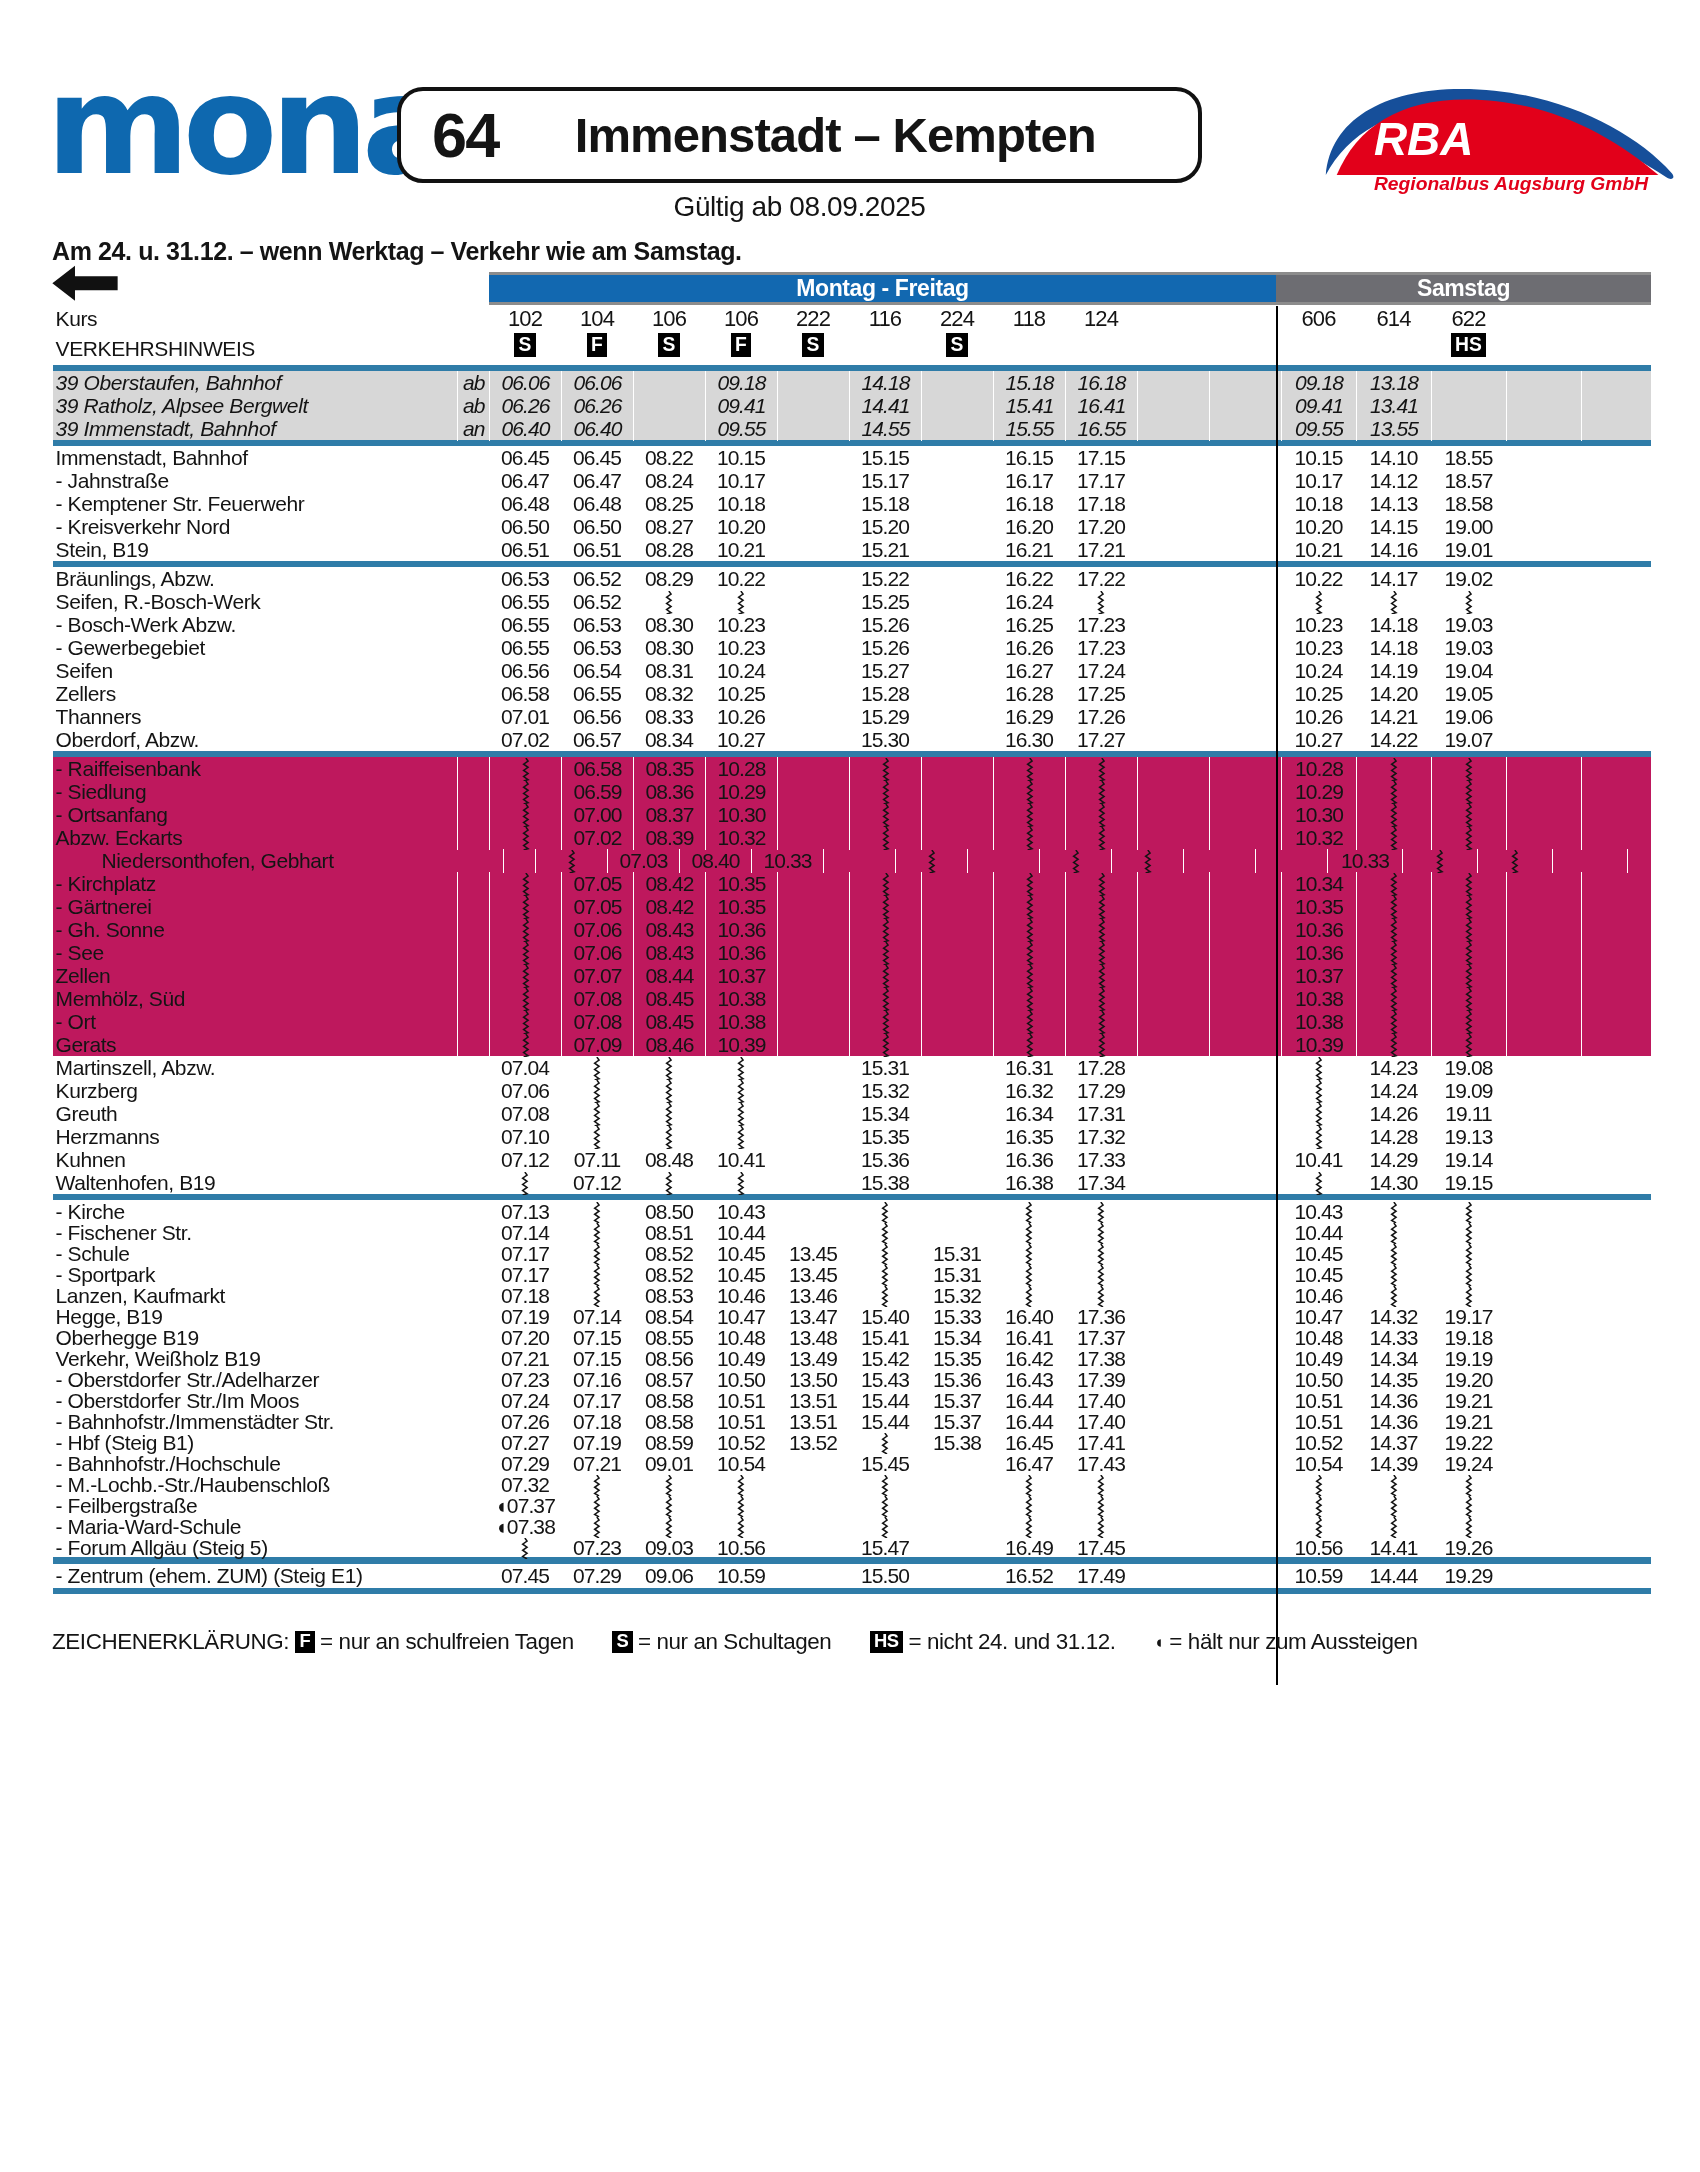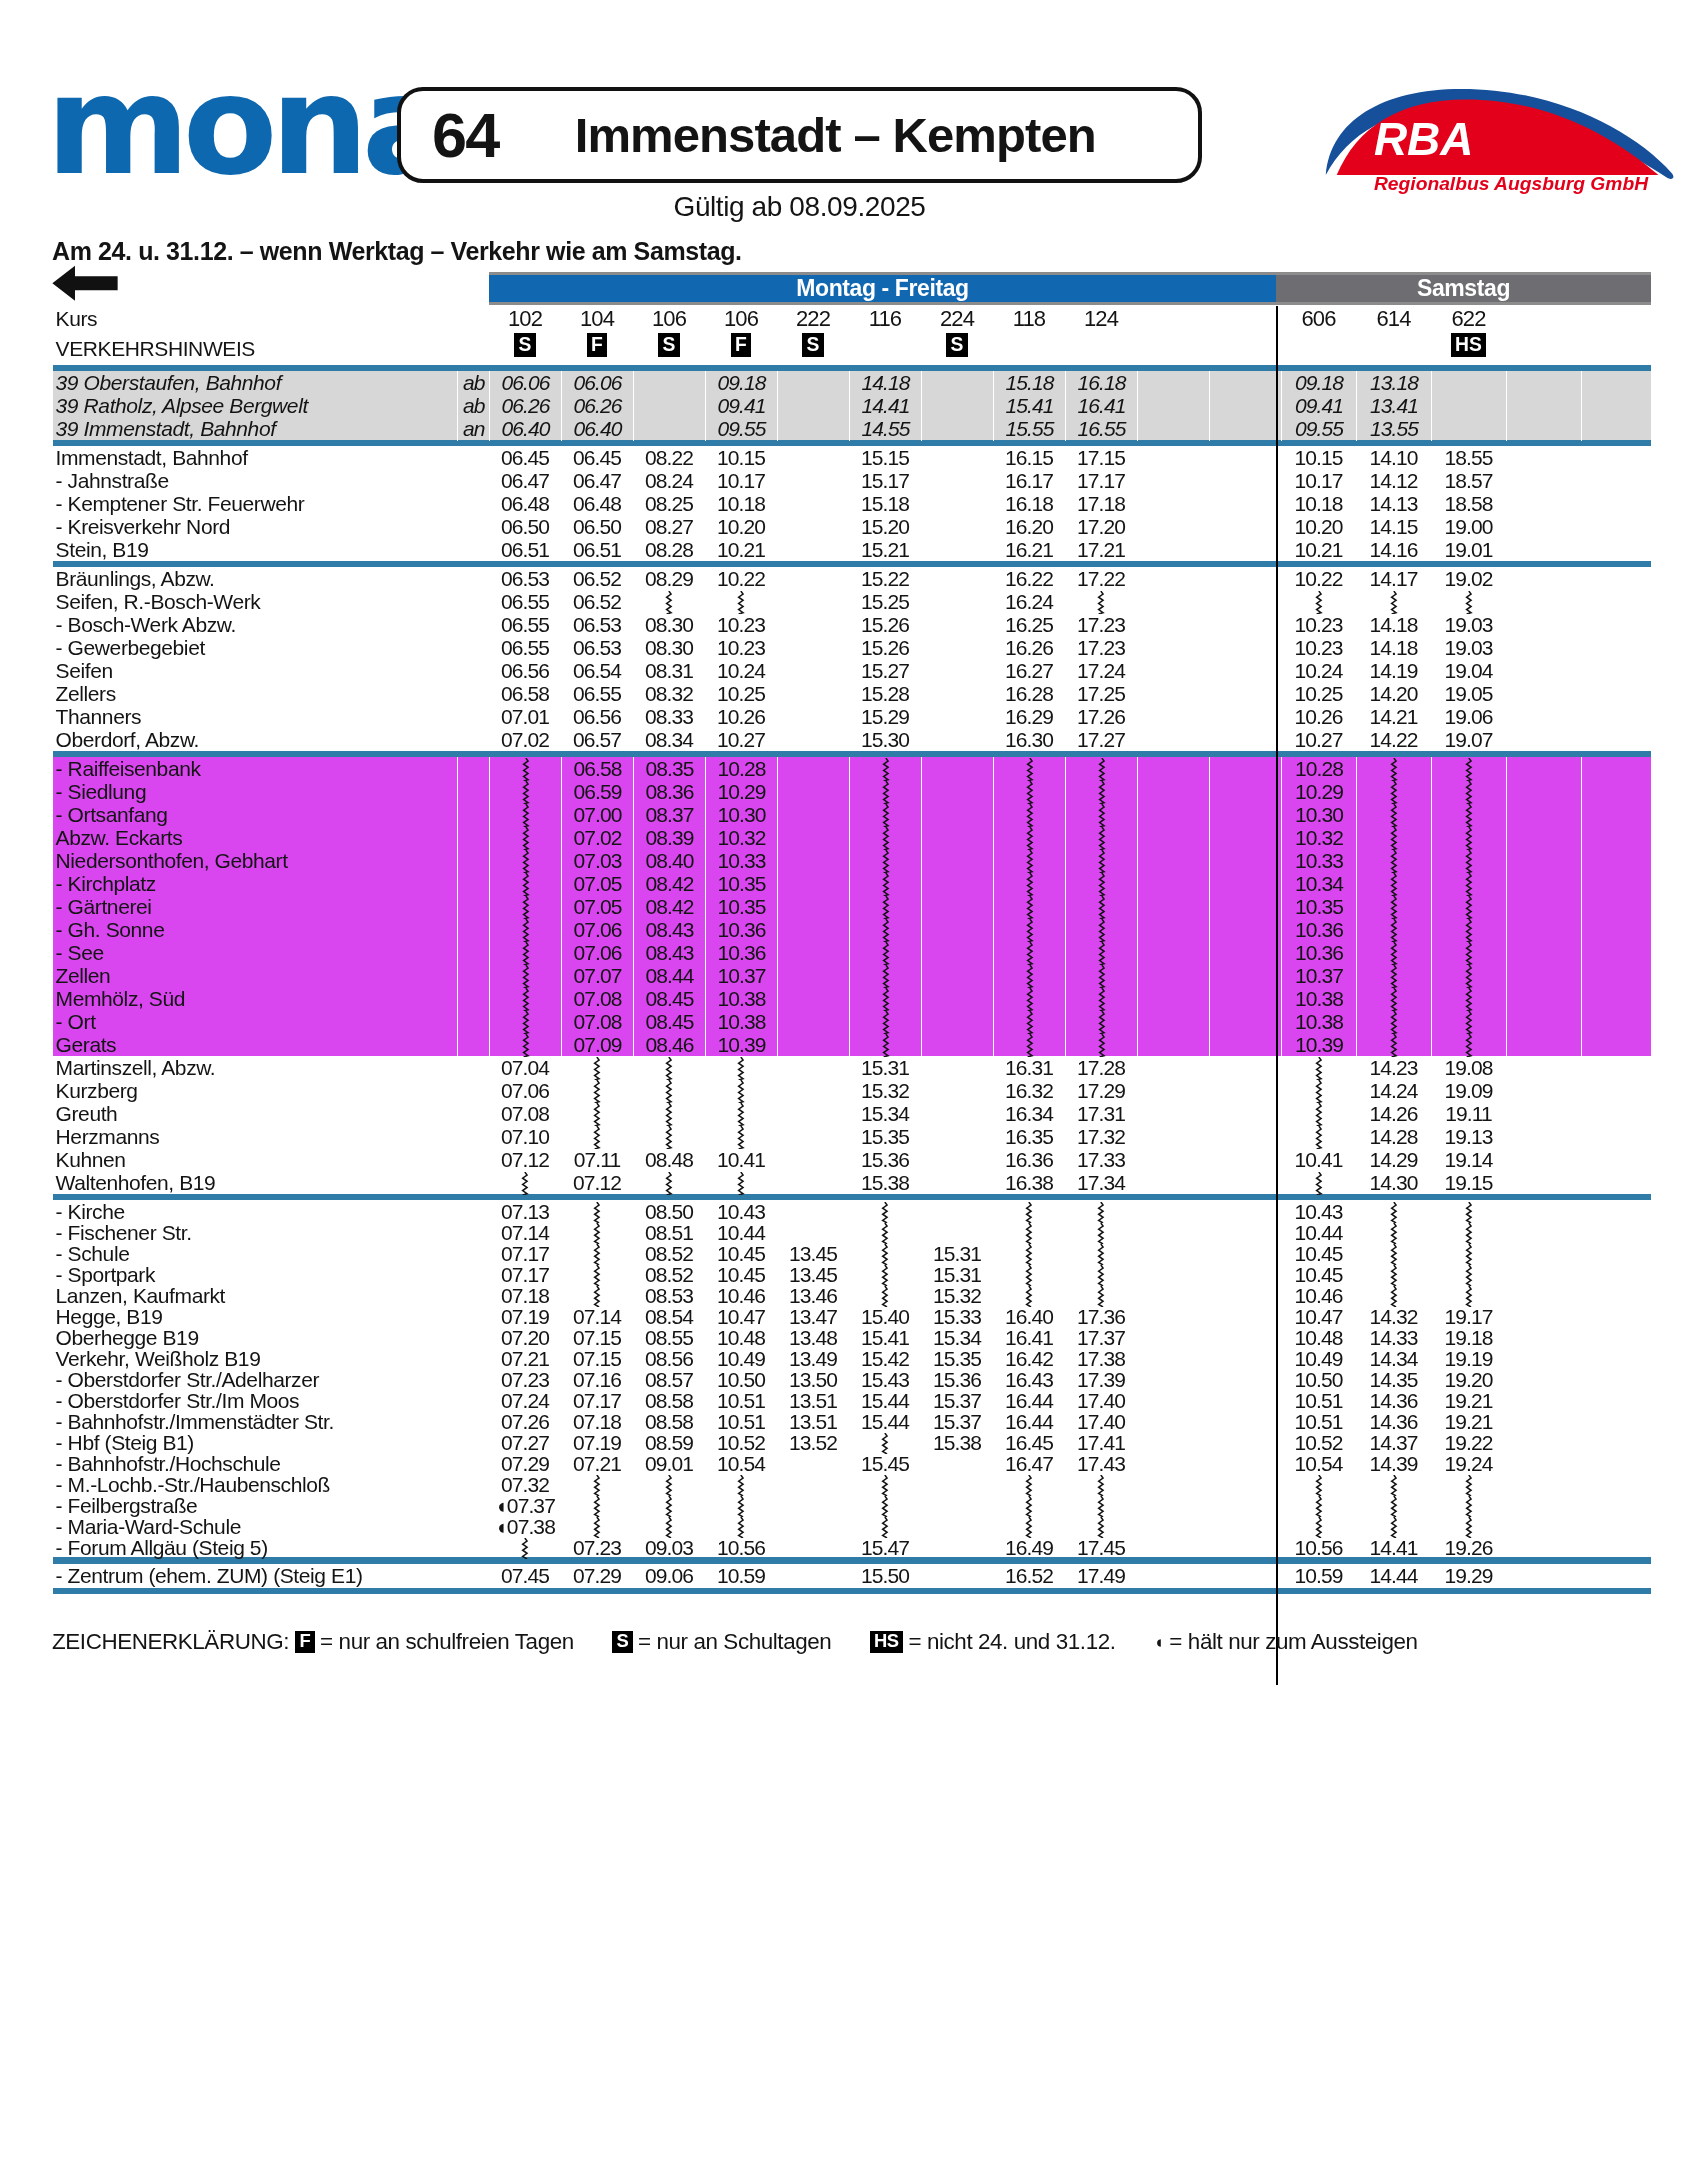"- Raiffeisenbank" .shade-b { background: #d946ef -> #be185d }
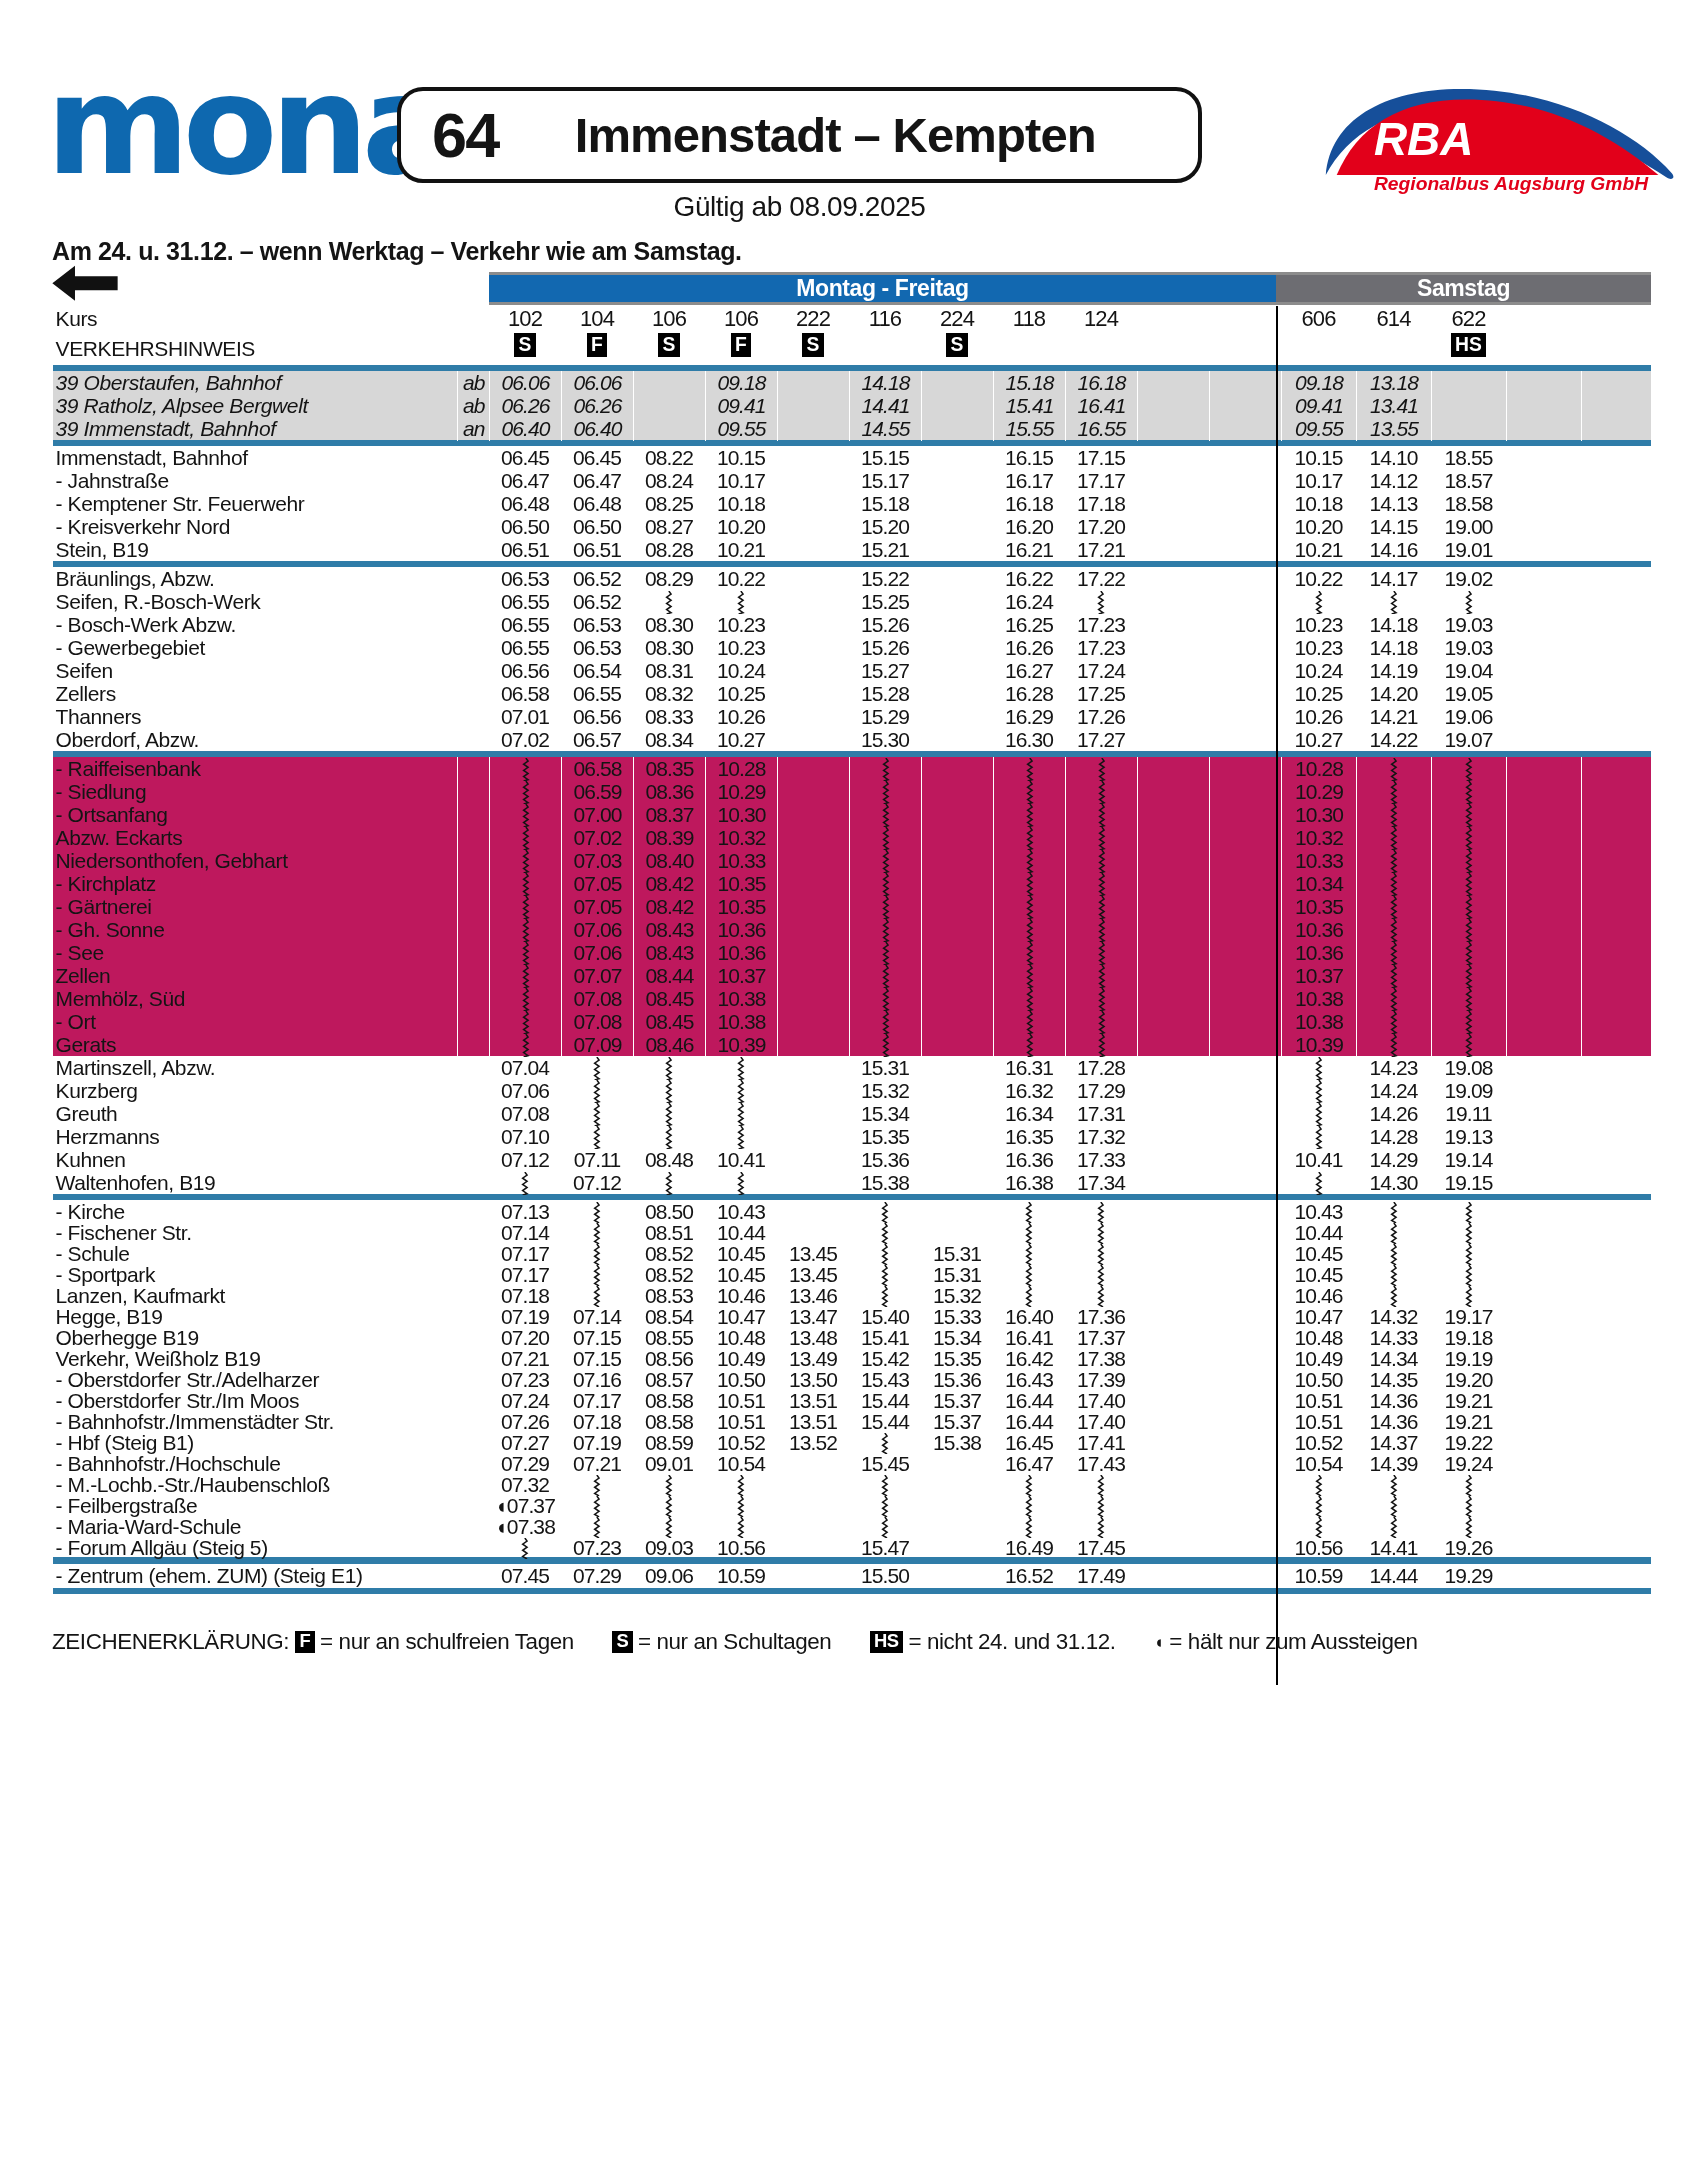"Niedersonthofen, Gebhart" div.grid { padding-left: none -> 46px }
